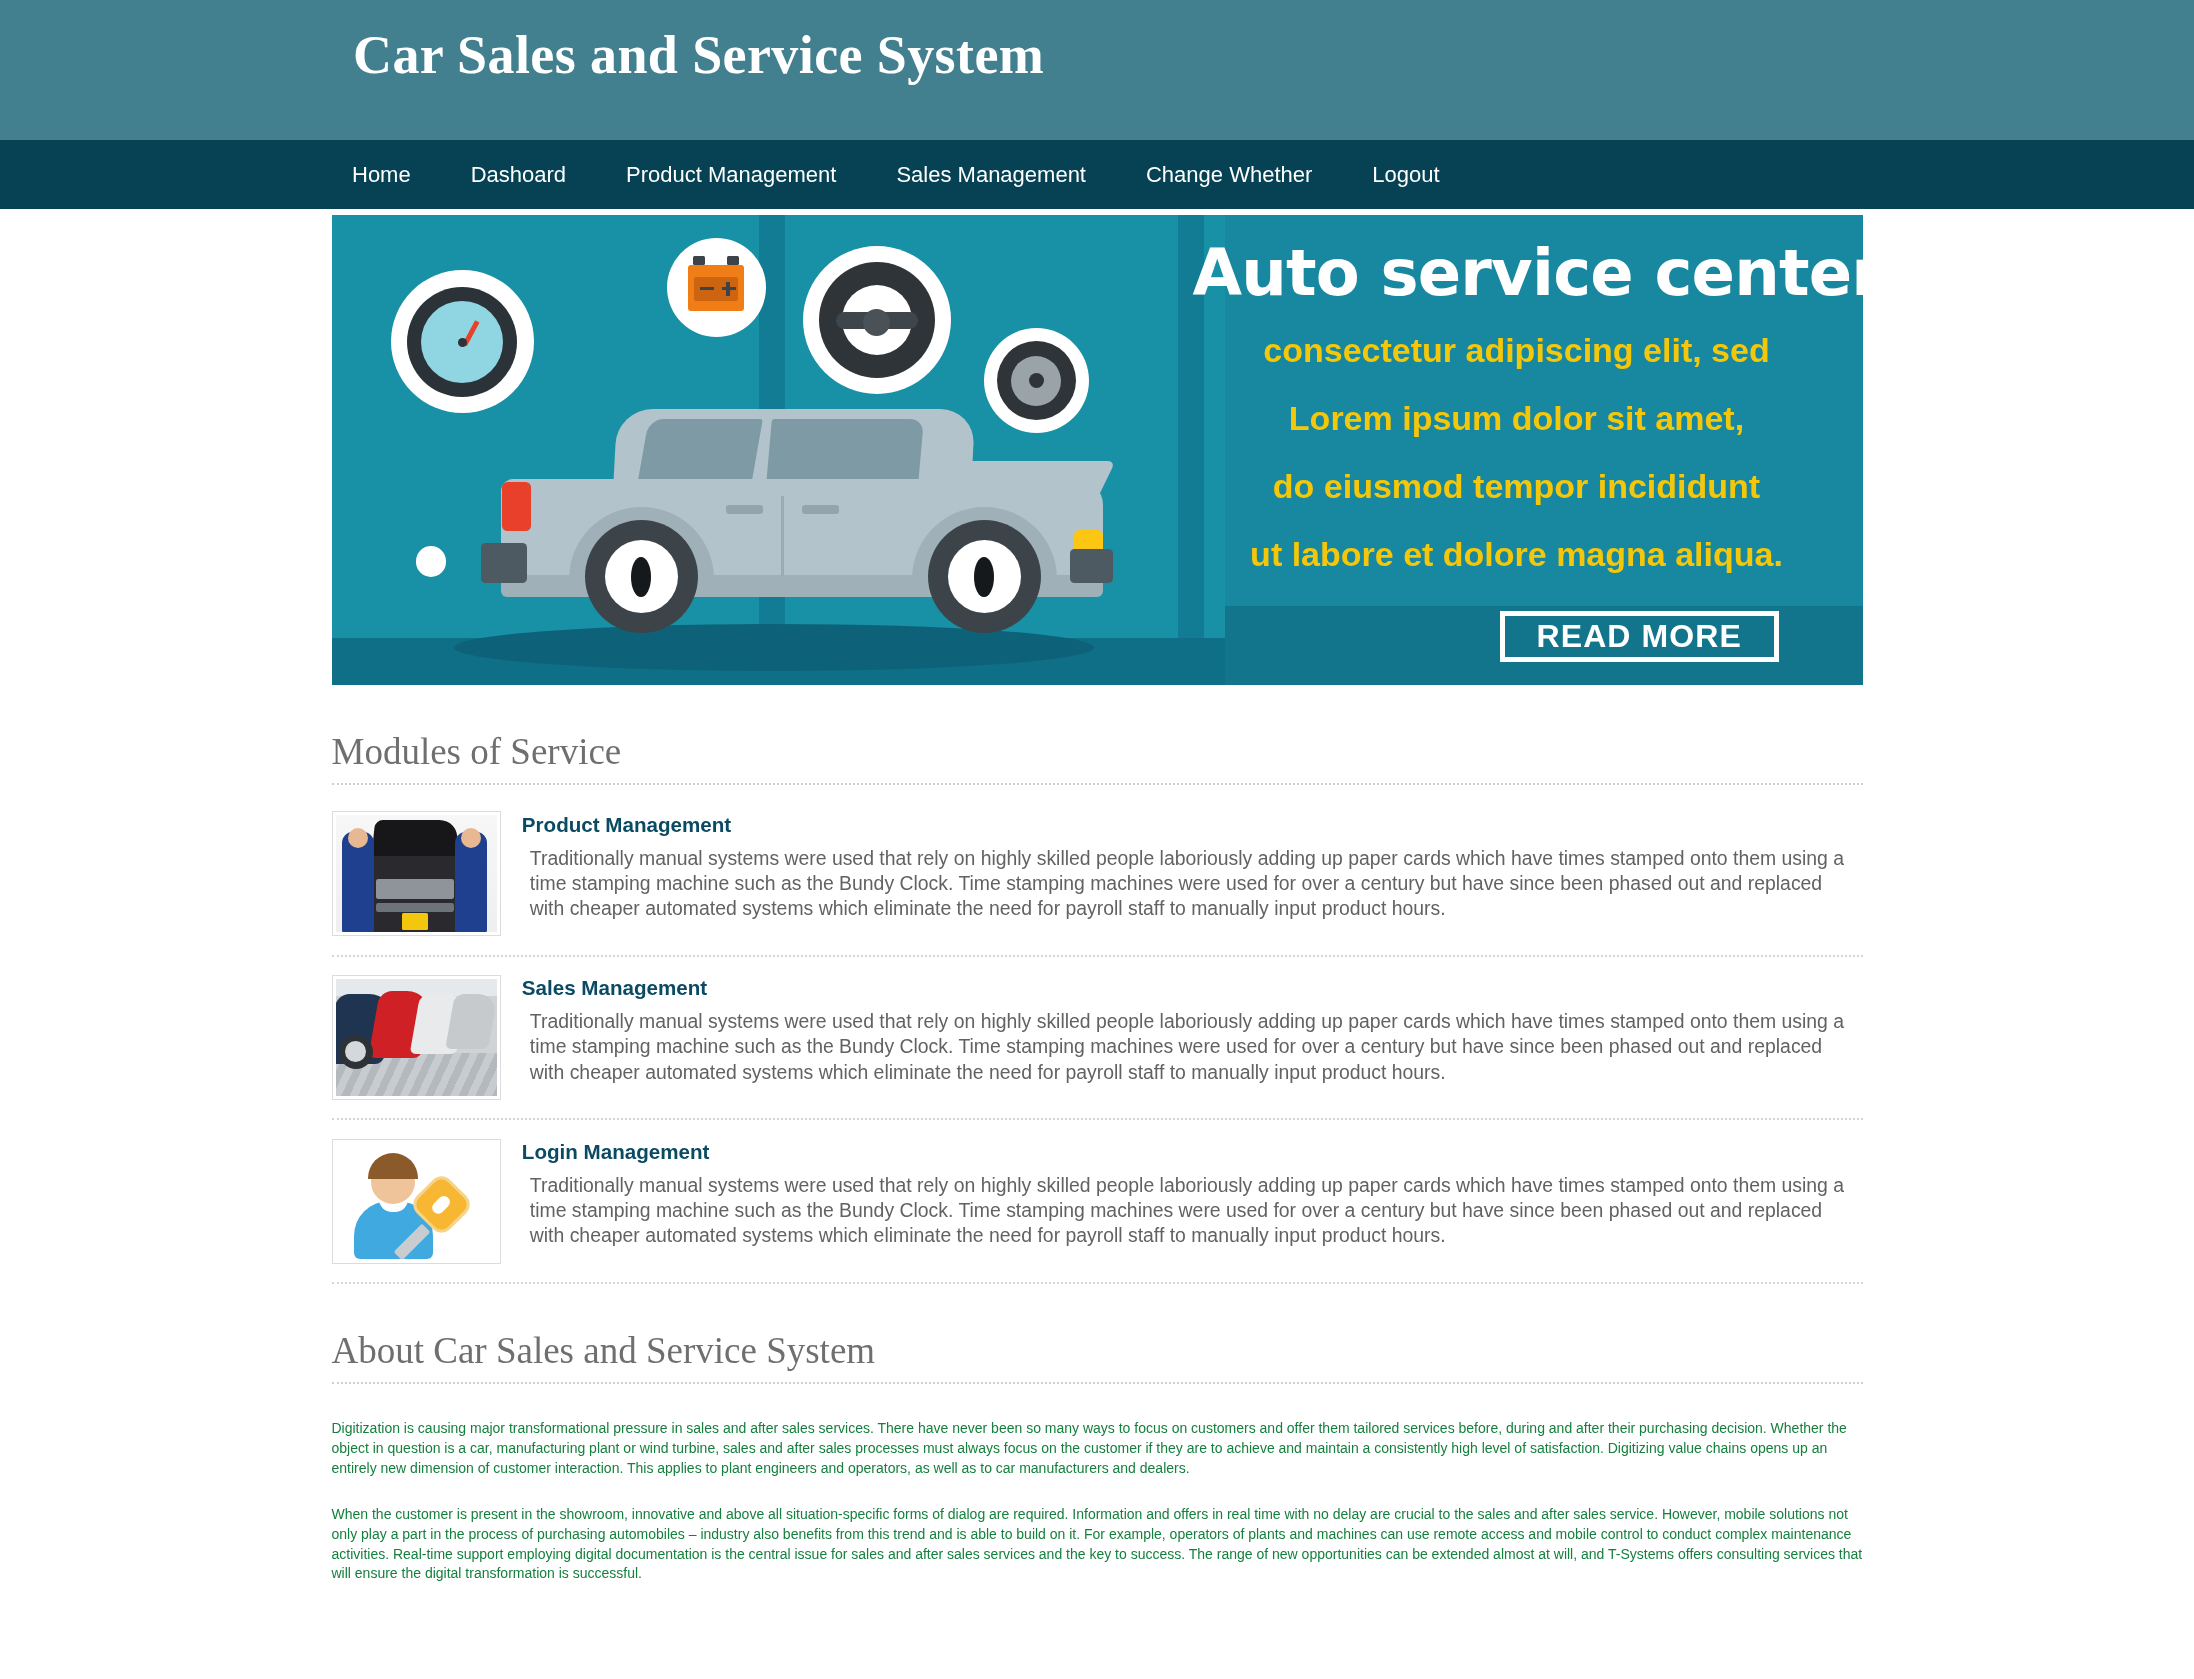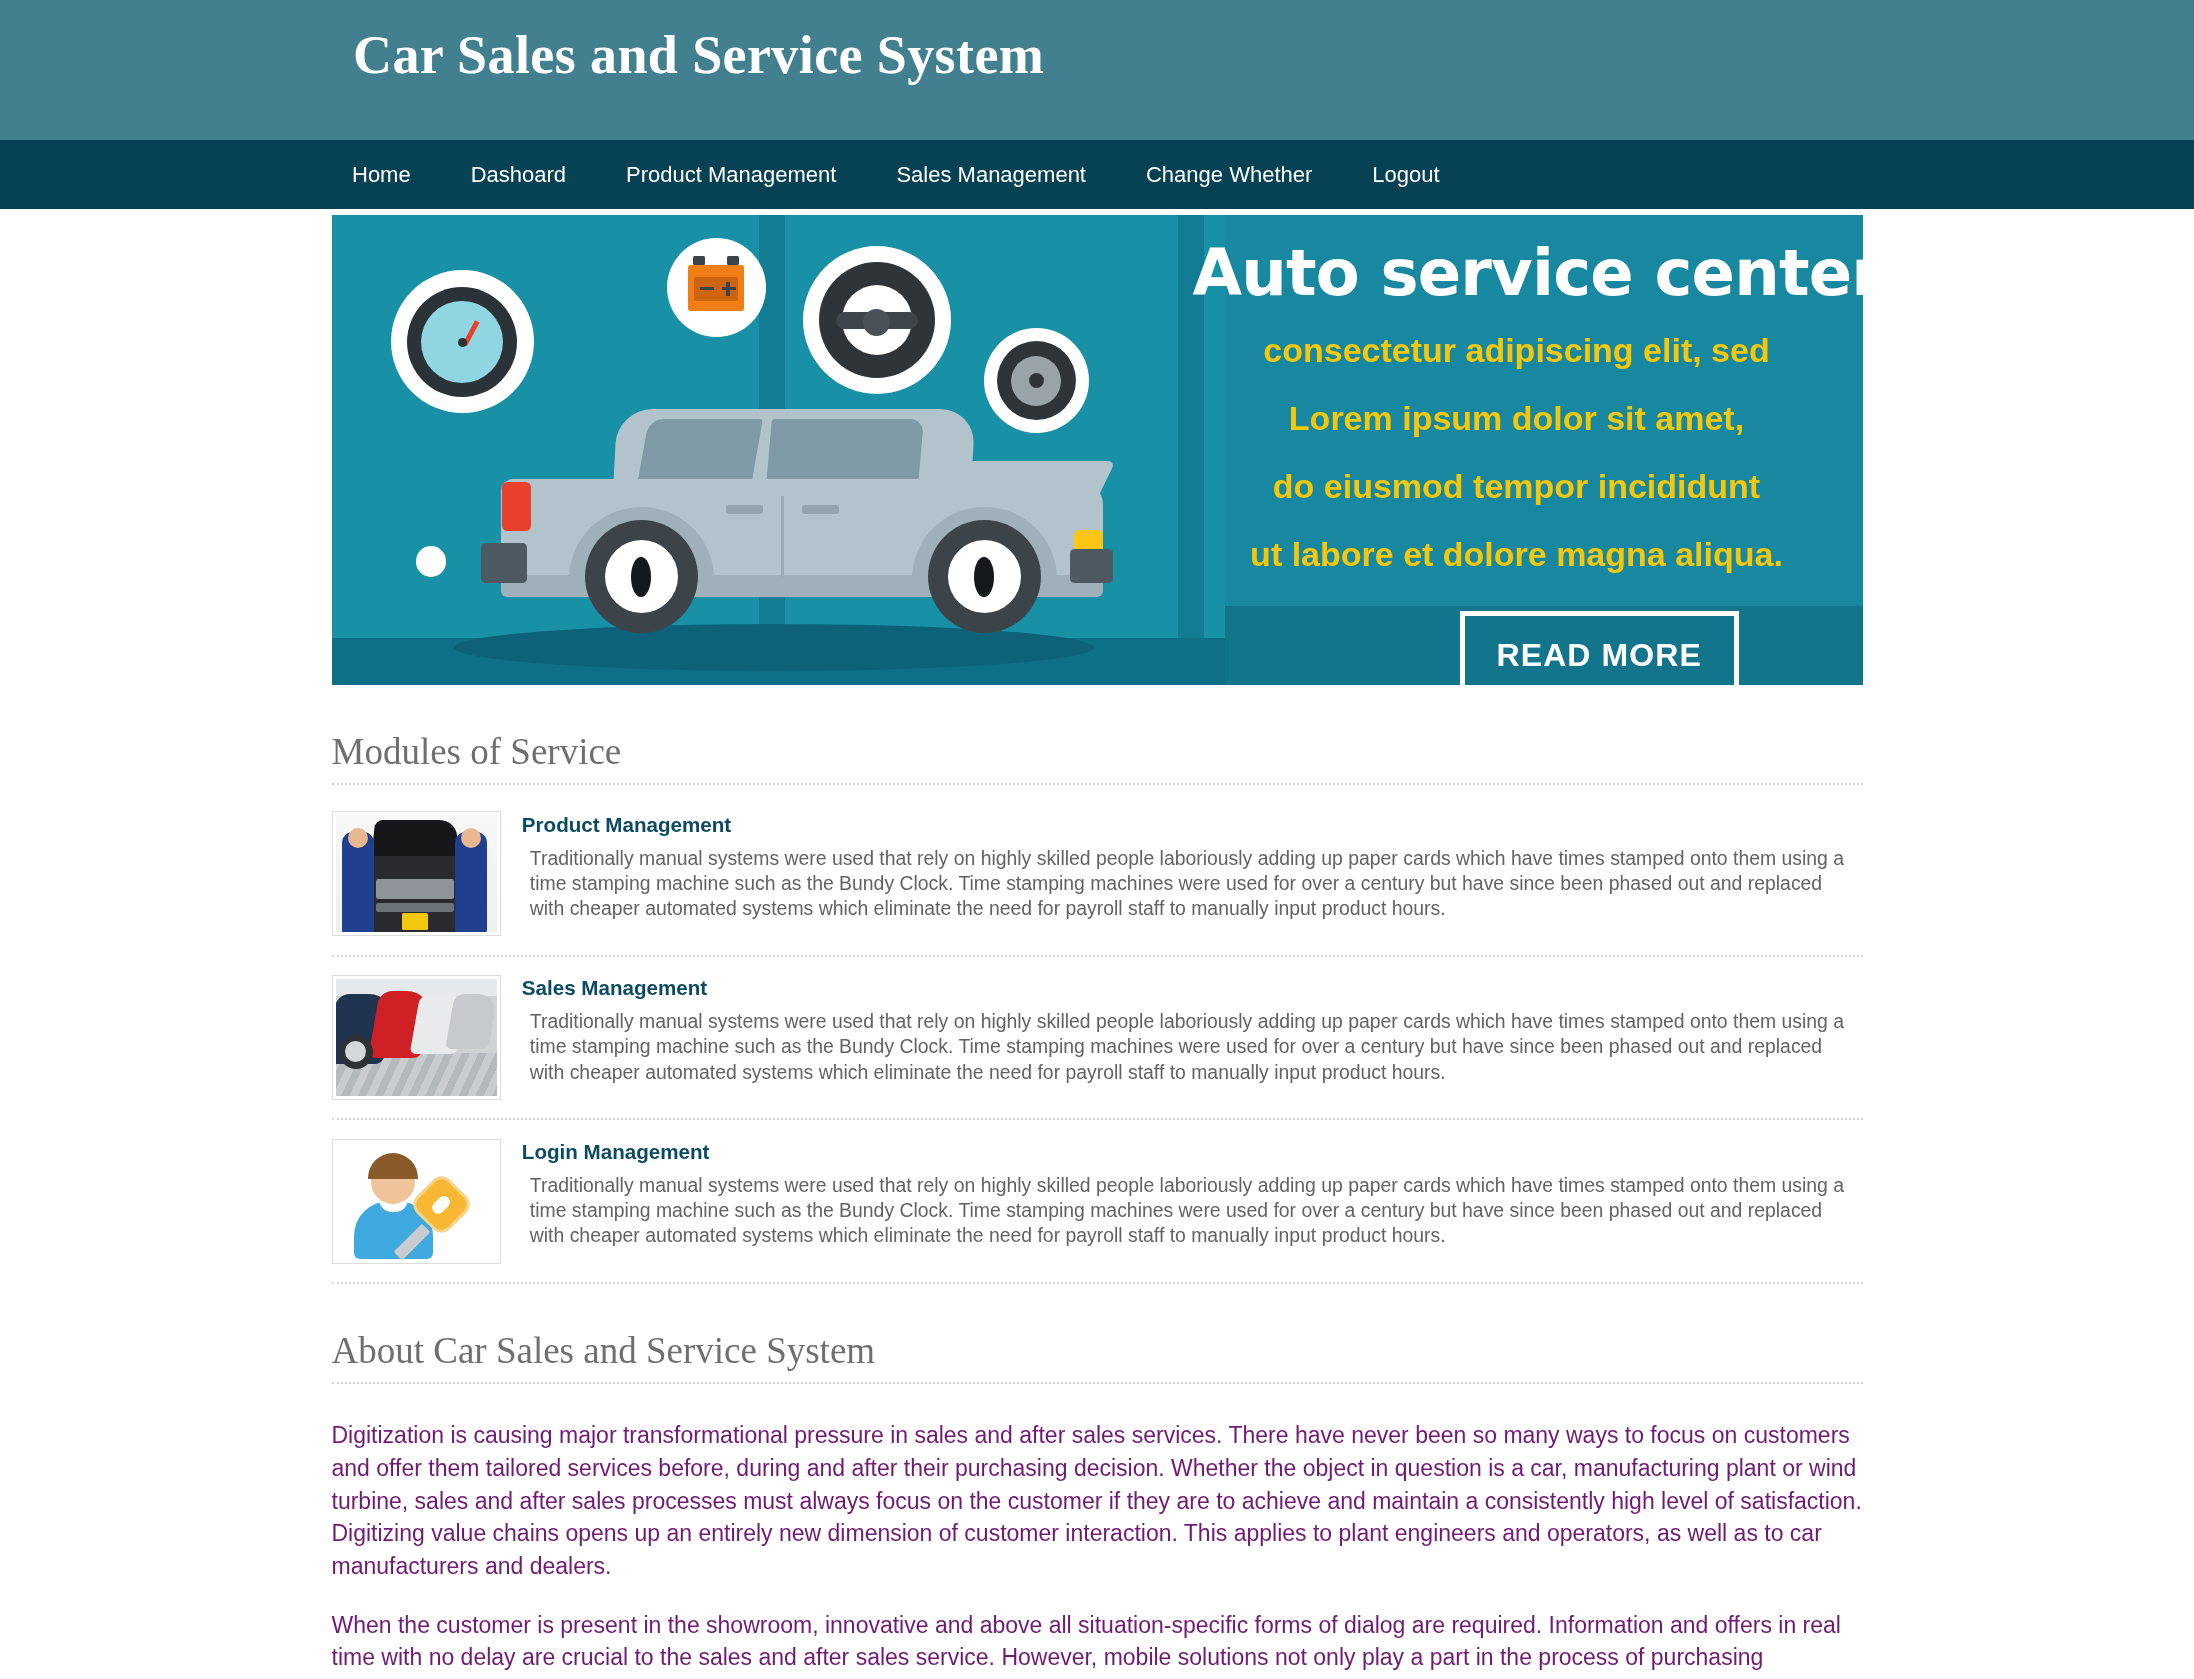"READ MORE" .read-more { left: 1128px -> 1168px; padding: 21px 32px -> 2px 32px }
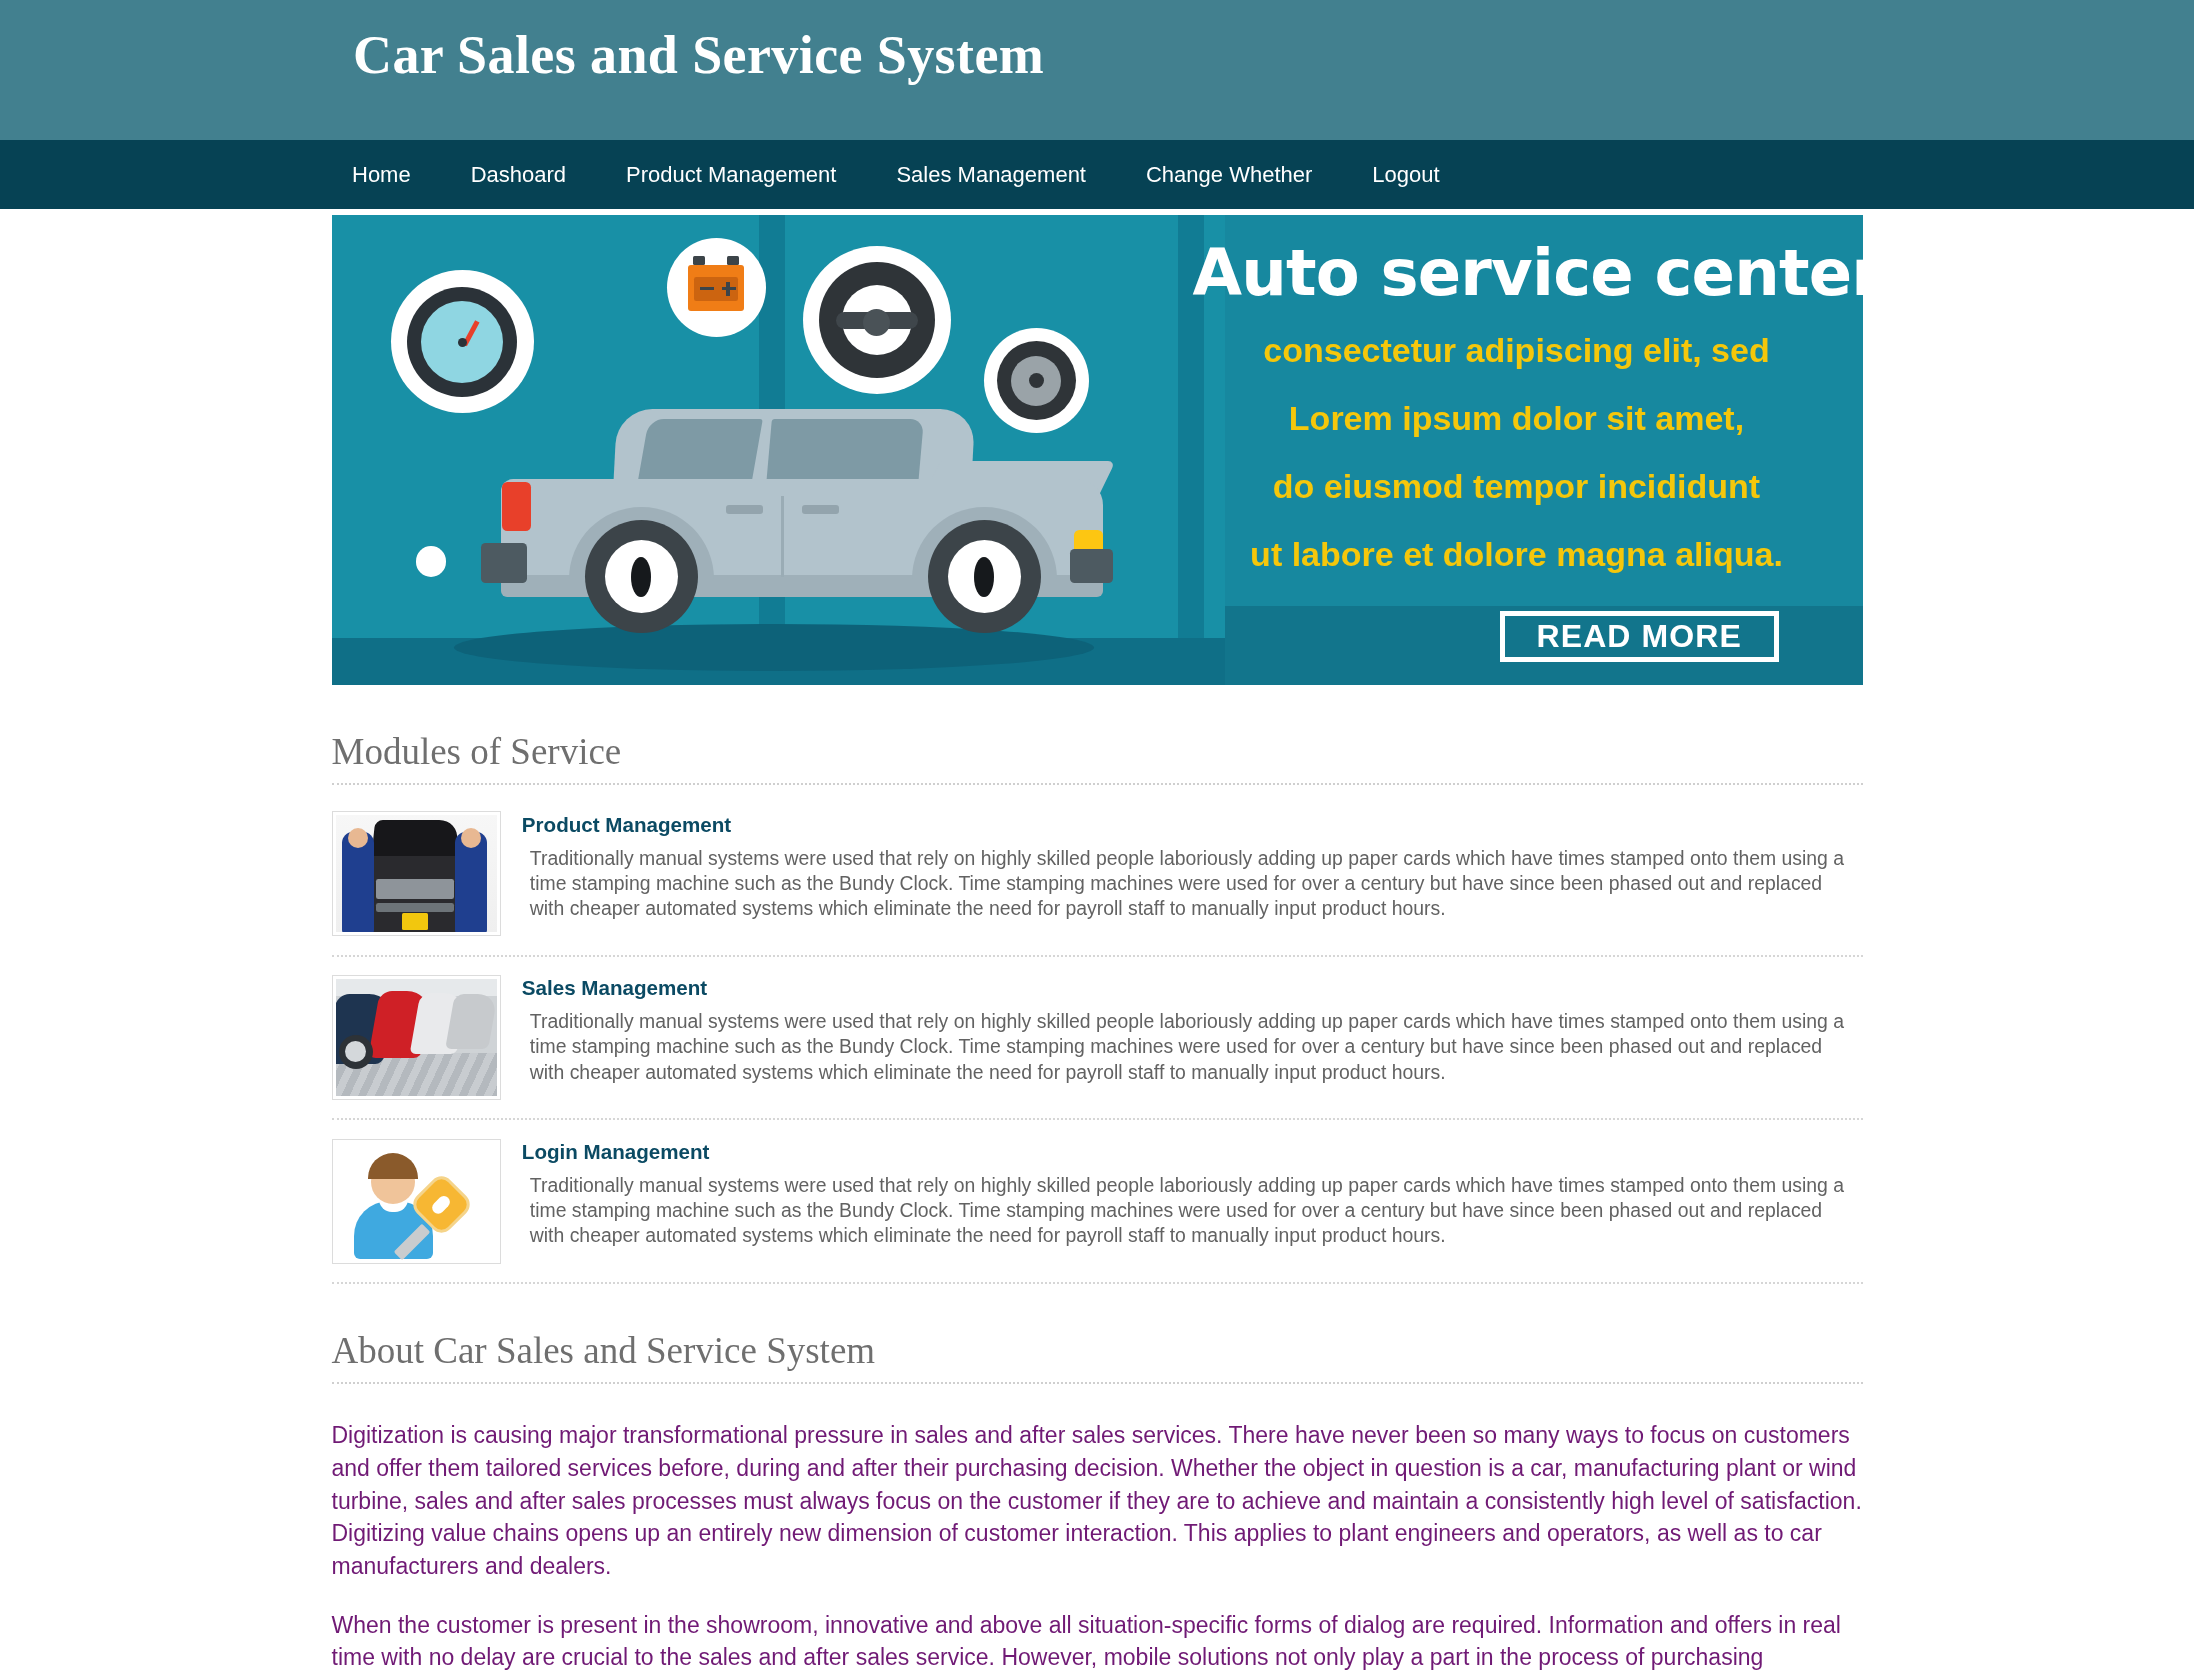"Digitization is causing major" .about p { color: #701a75 -> #15803d; font-size: 23px -> 14px }
